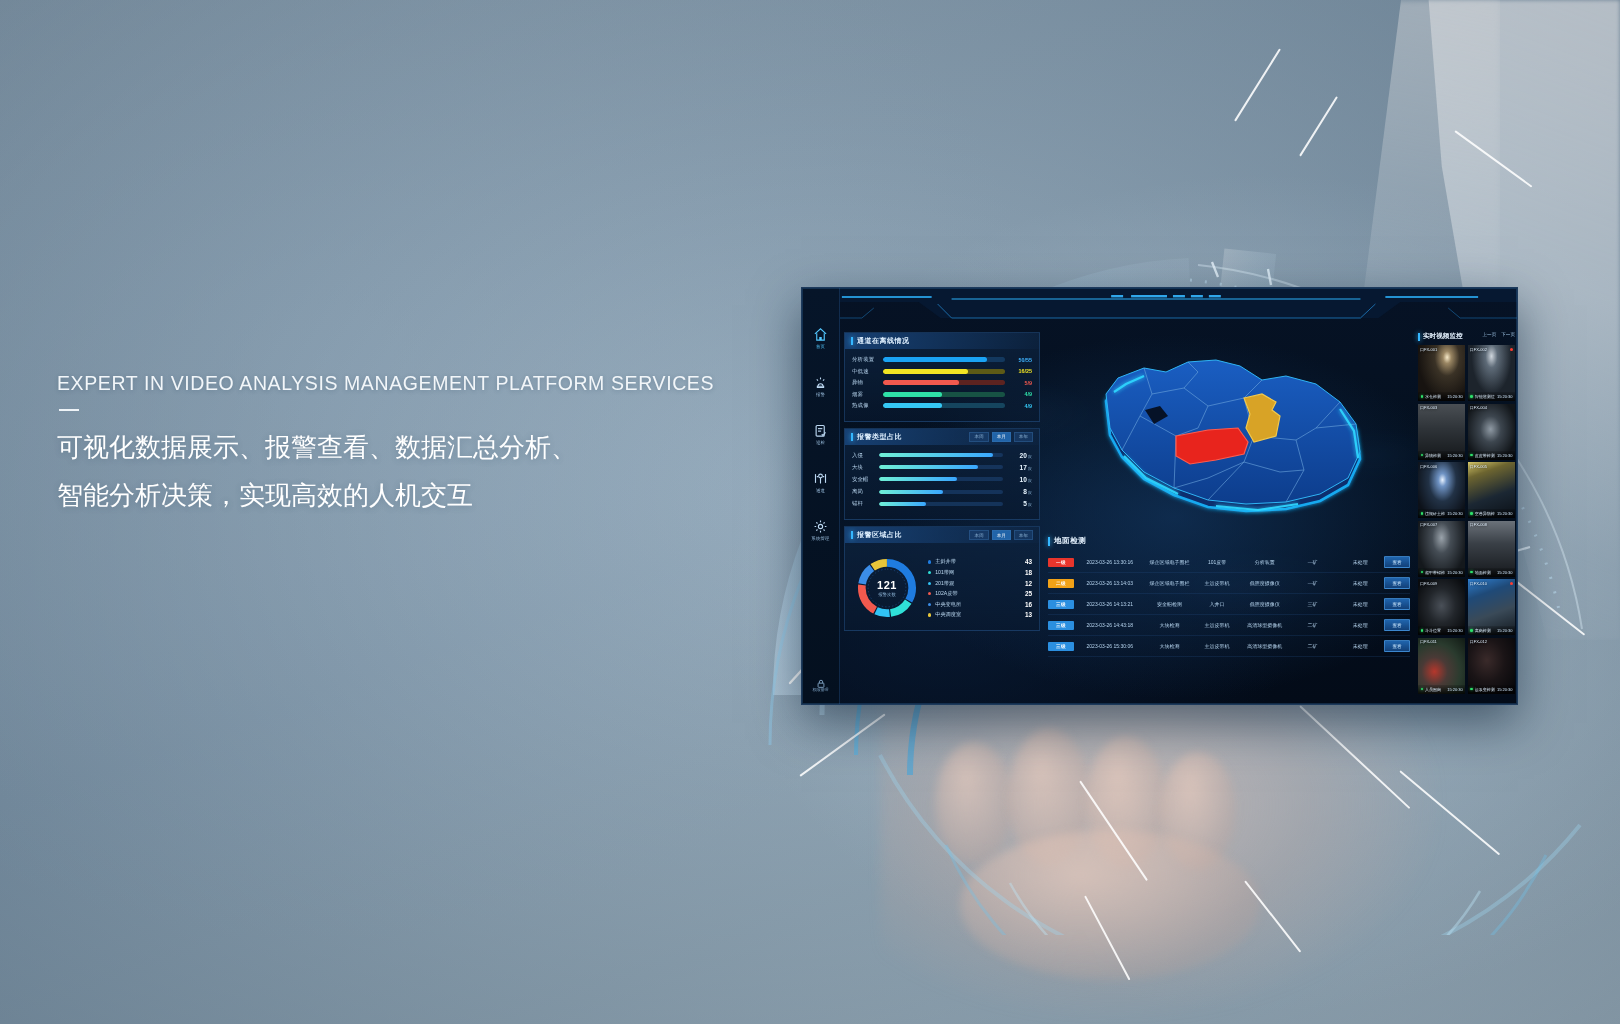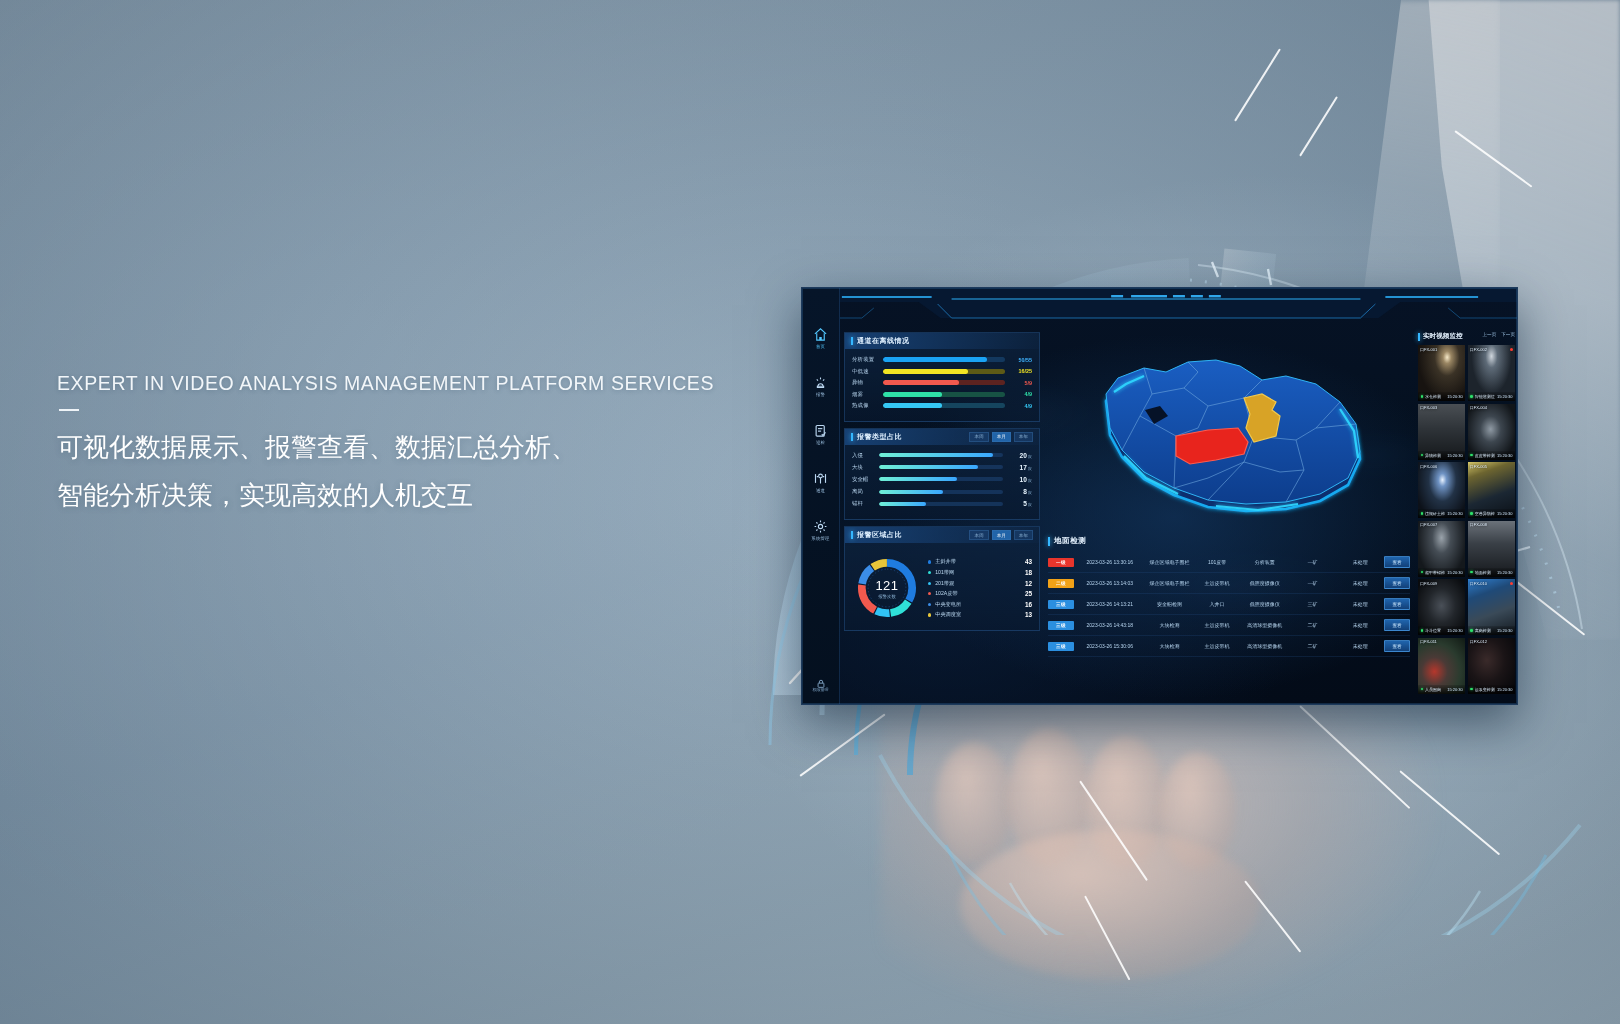"121" .dlabel .n { font-size: 13px -> 11px; font-weight: 400 -> 700 }
